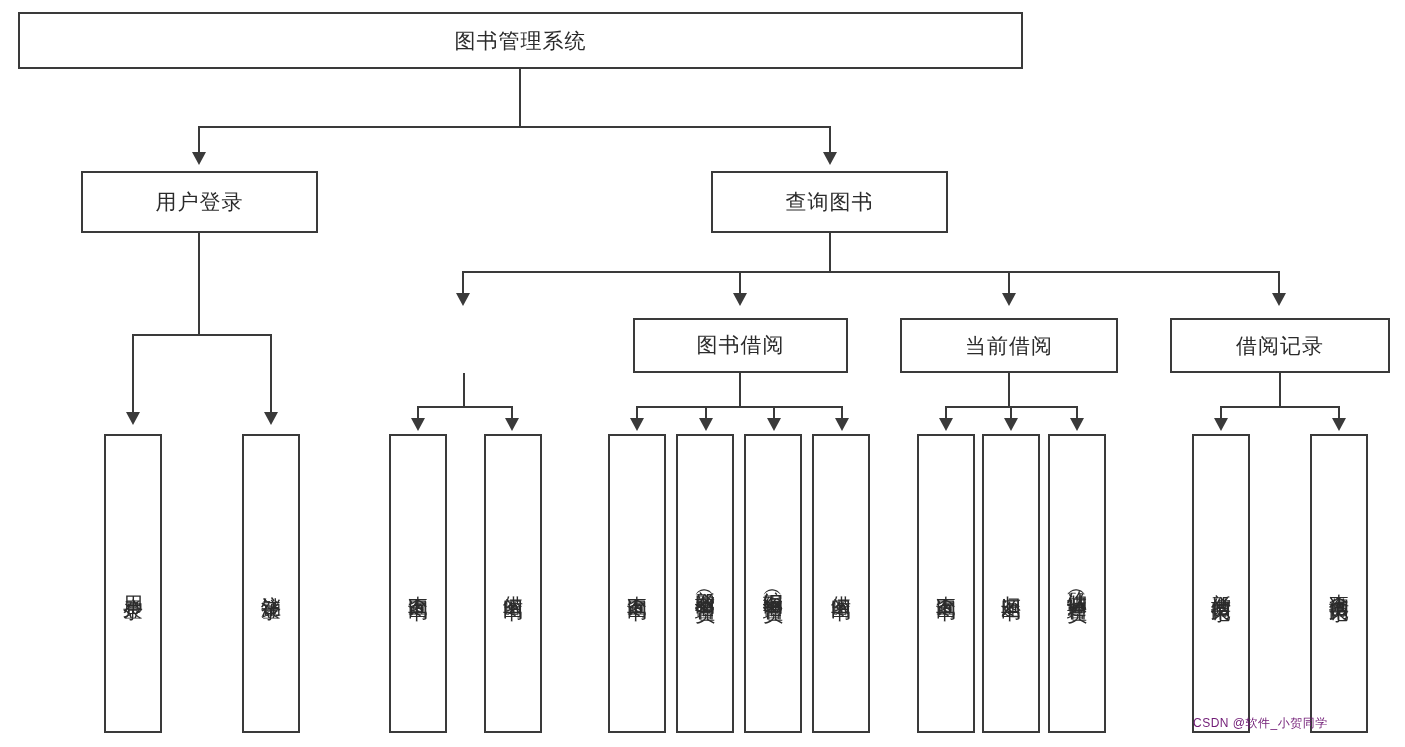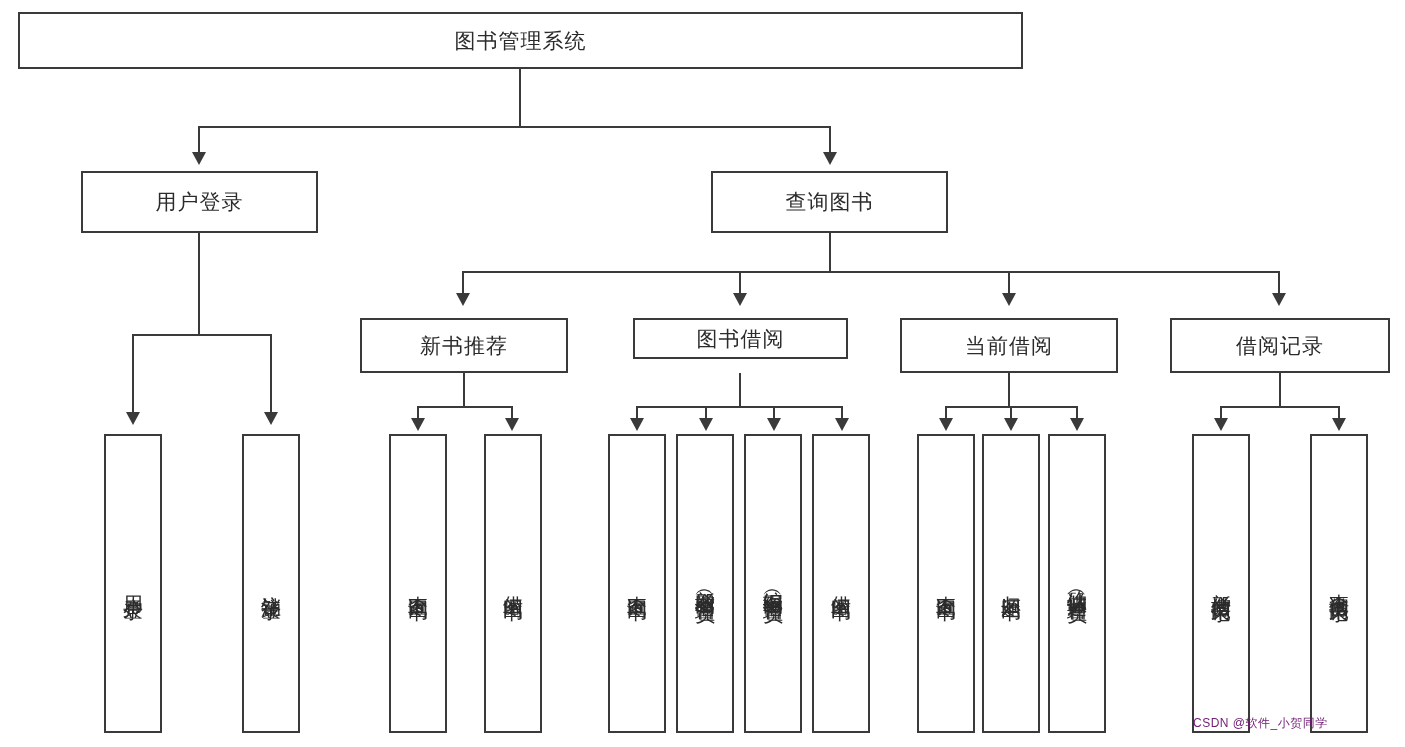"新书推荐" div.node { html: <div> <span>新书推荐</span> </div> -> none }
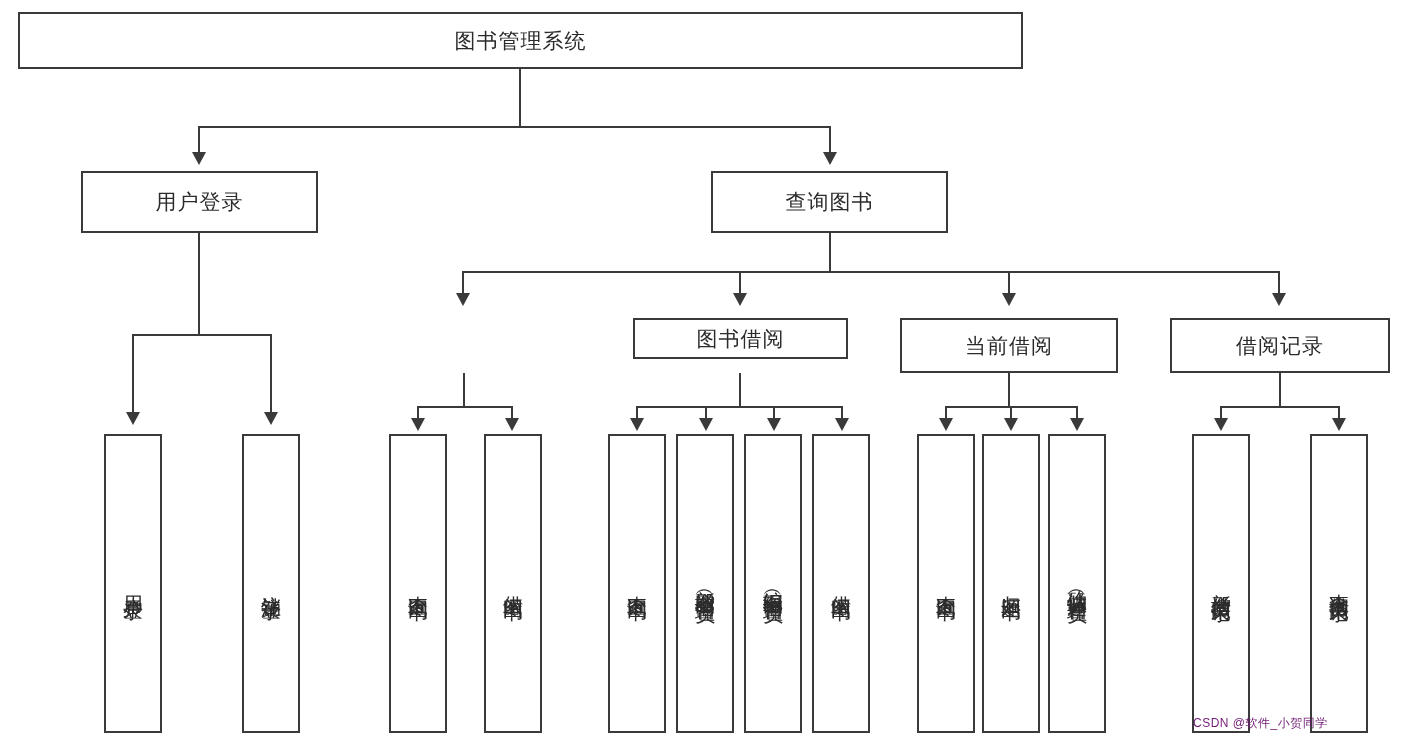"图书借阅" div.node { font-family: none -> Liberation Serif, serif; height: 41px -> 55px }
